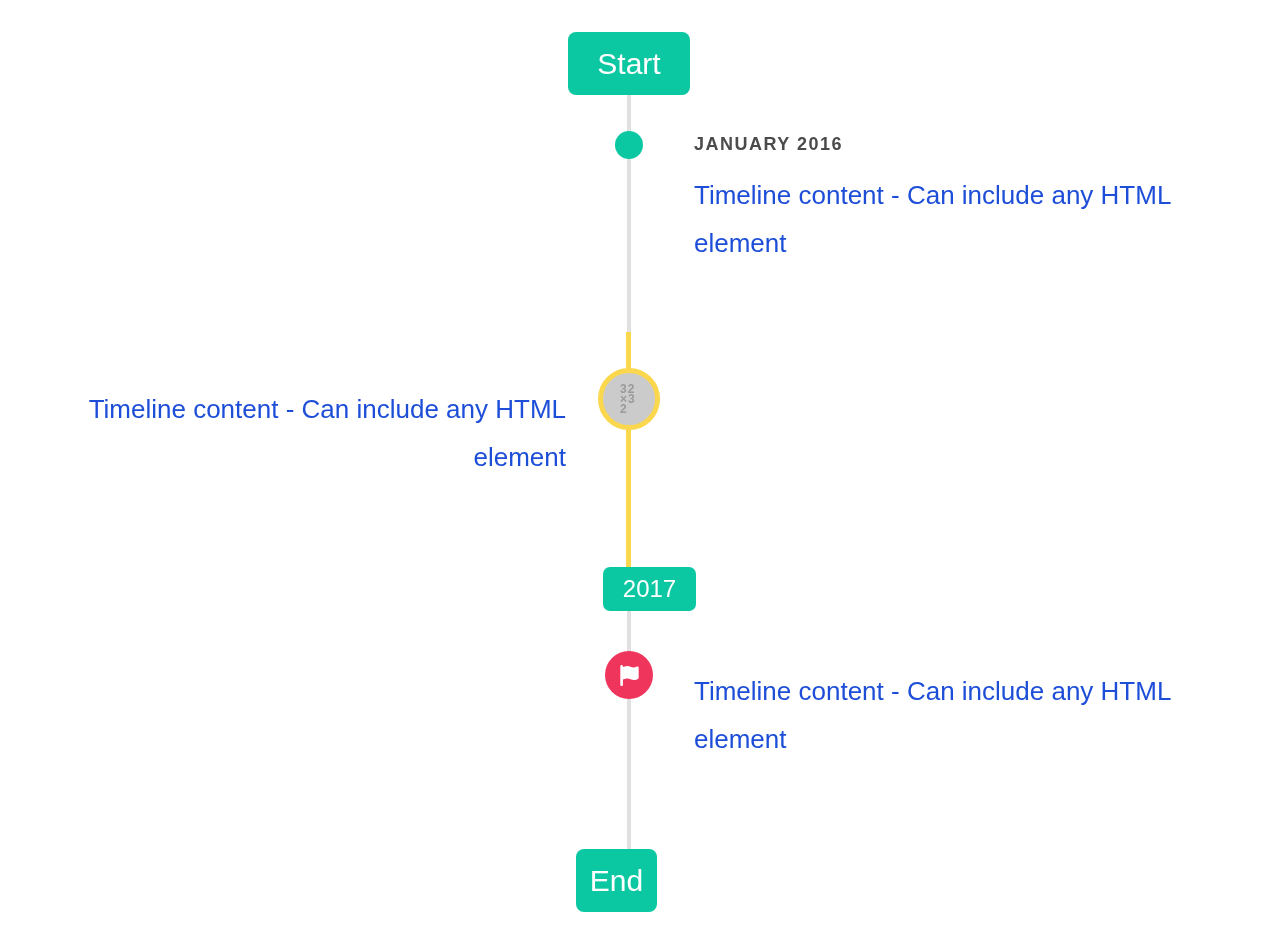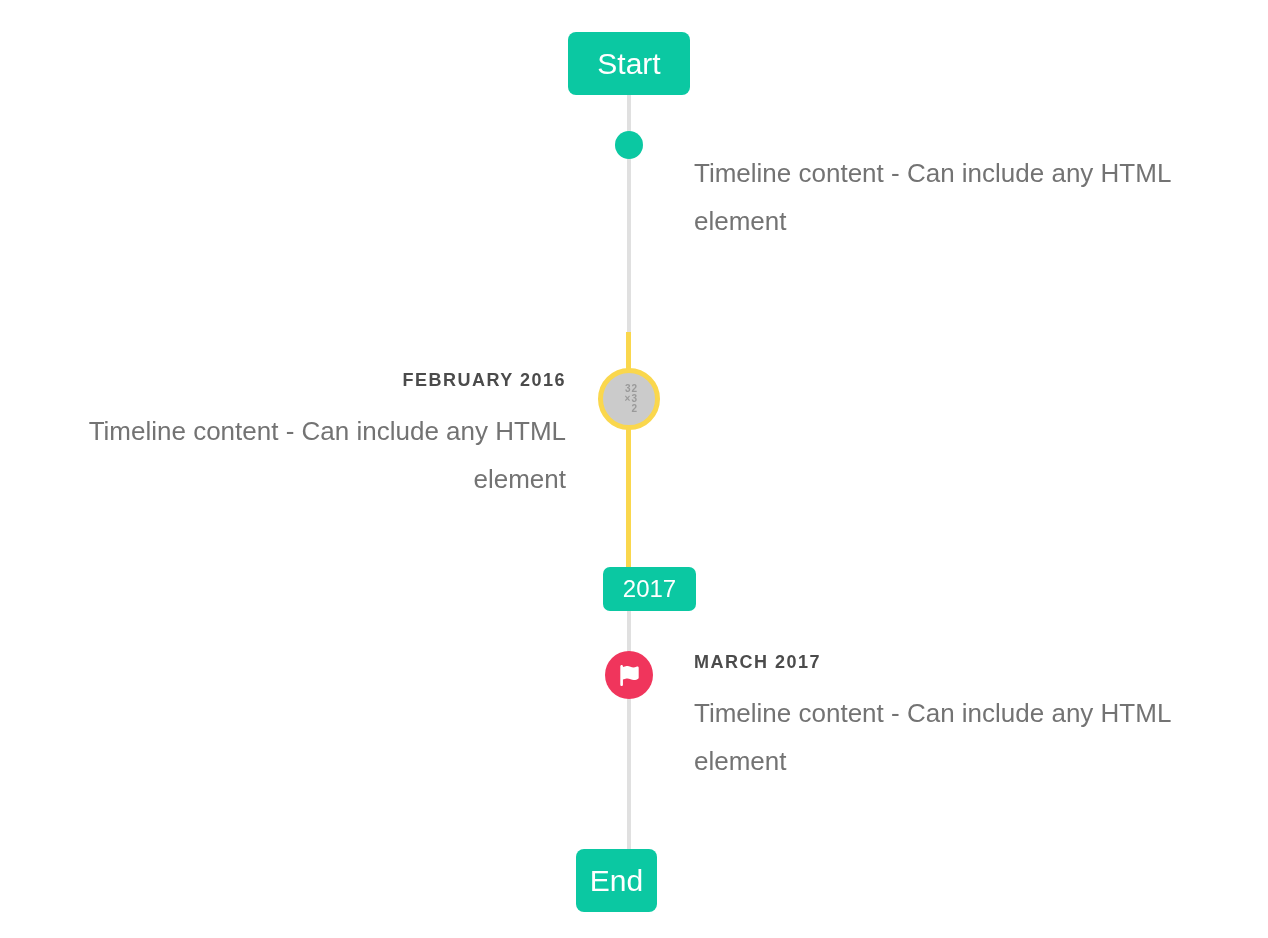"JANUARY 2016" div.entry-title { html: none -> <div>JANUARY 2016</div> }
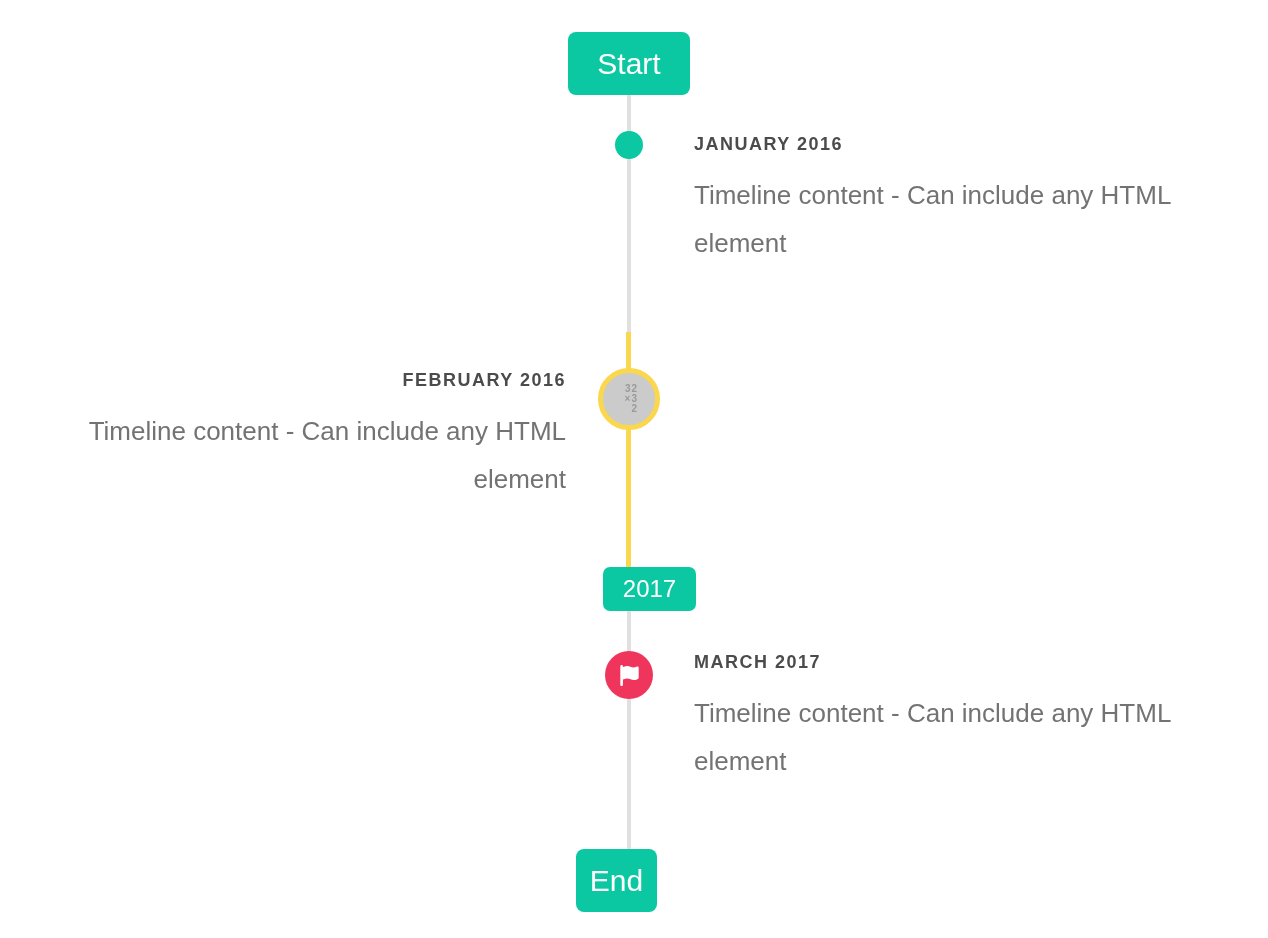"Timeline content - Can include" .entry-content { color: #737373 -> #1d4ed8 }
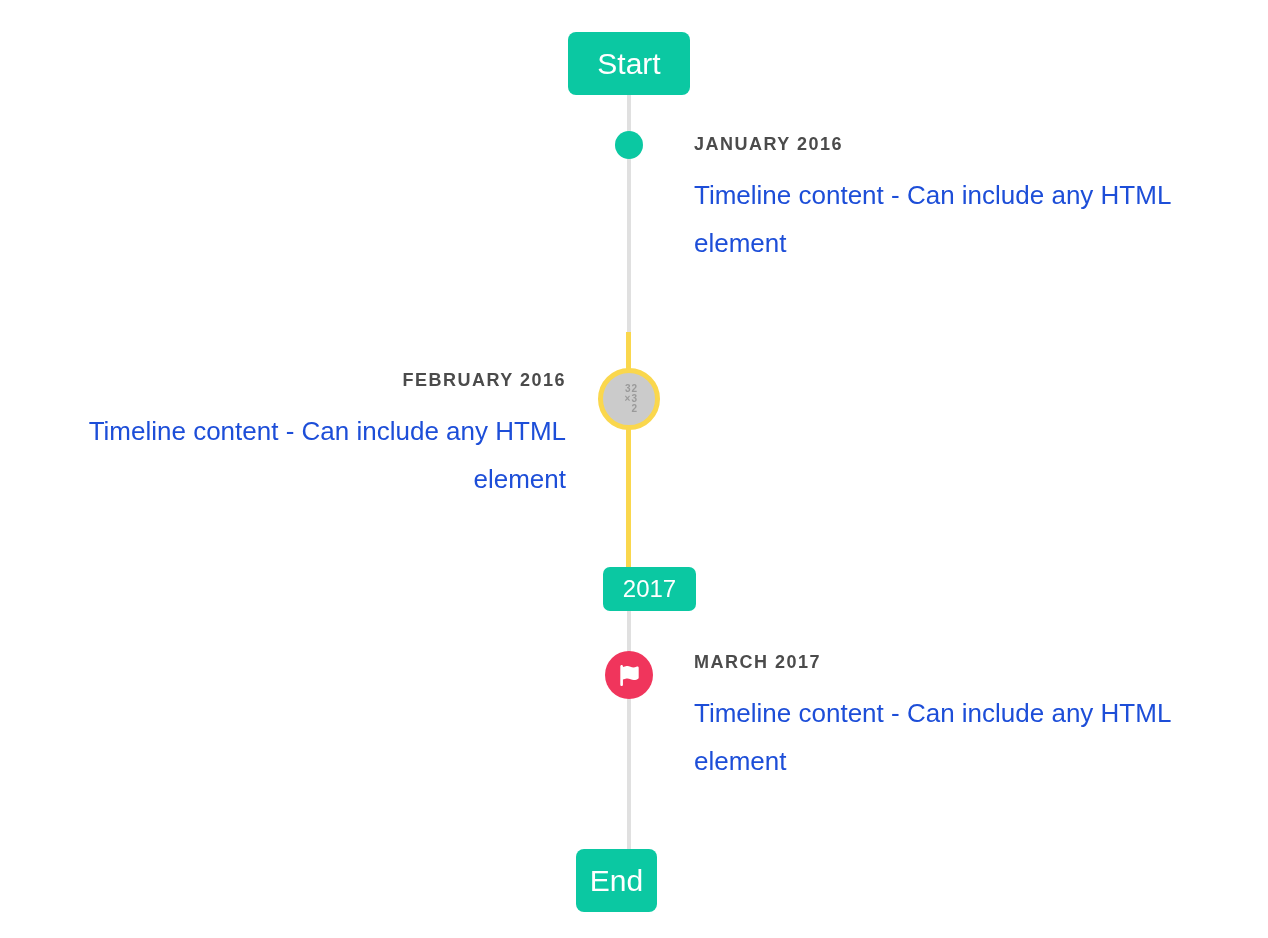"FEBRUARY 2016" div.entry-title { html: <div>FEBRUARY 2016</div> -> none }
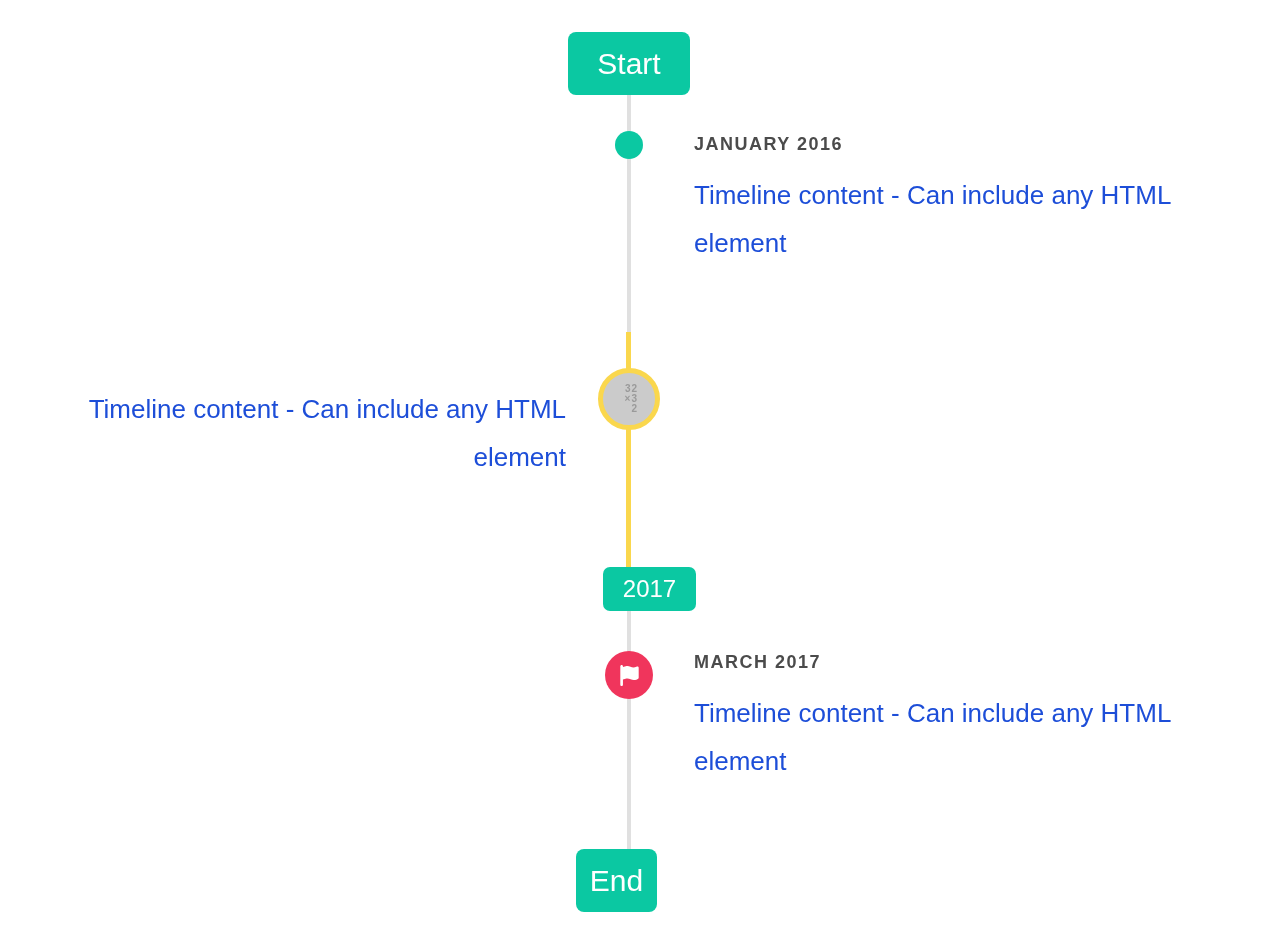"32×32" .node-image .placeholder-text { font-size: 10px -> 12px; text-align: right -> left }
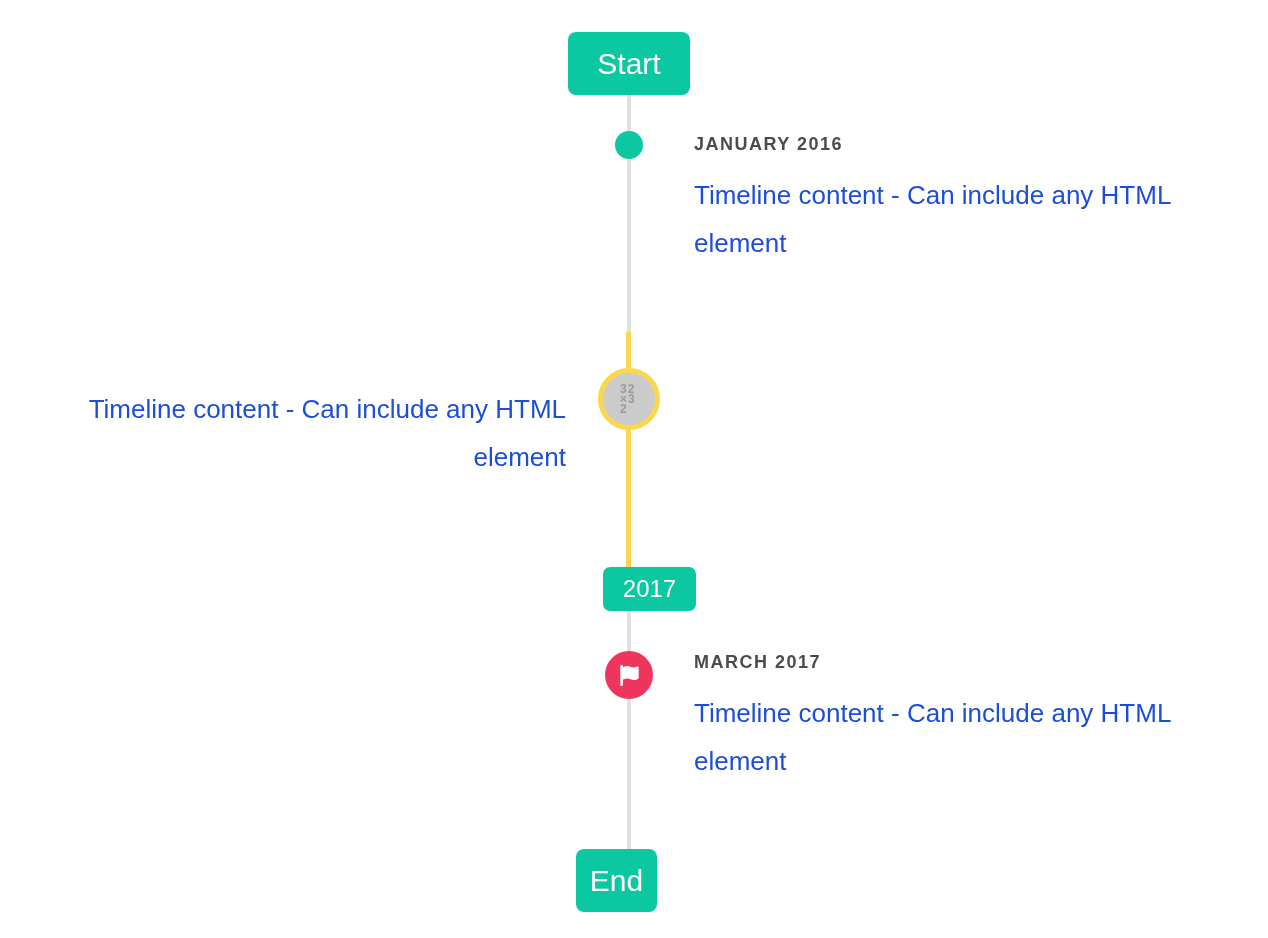"MARCH 2017" div.entry-title { html: <div>MARCH 2017</div> -> none }
